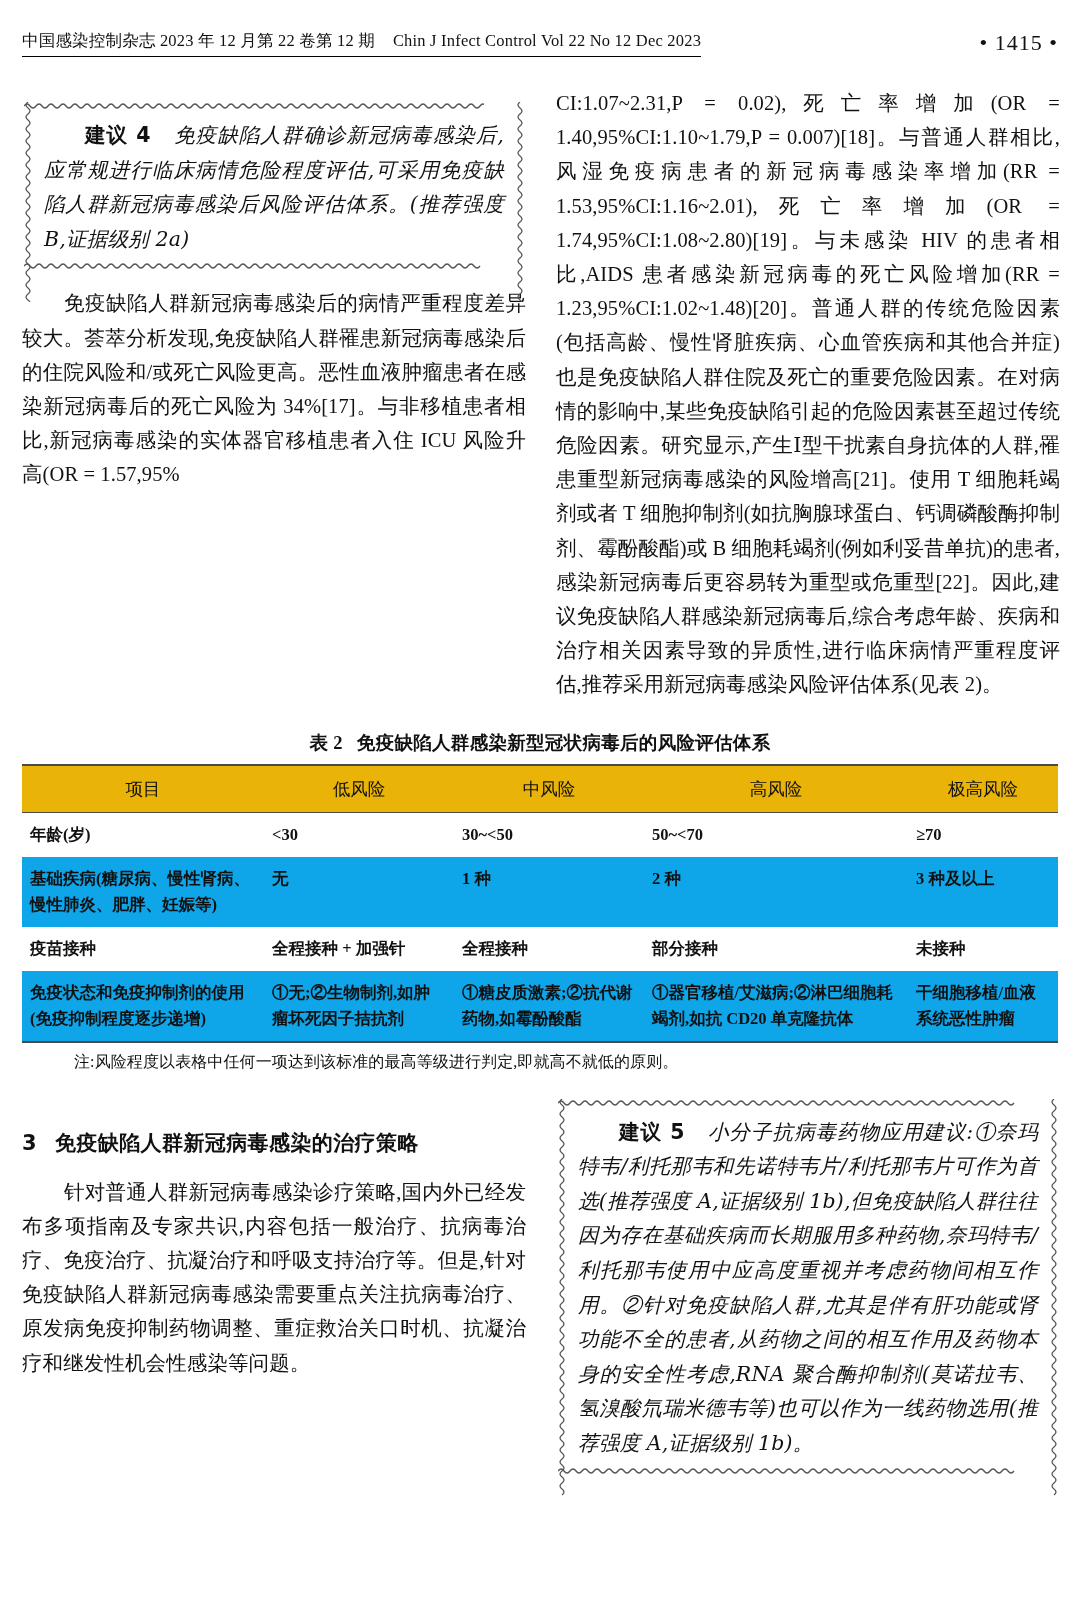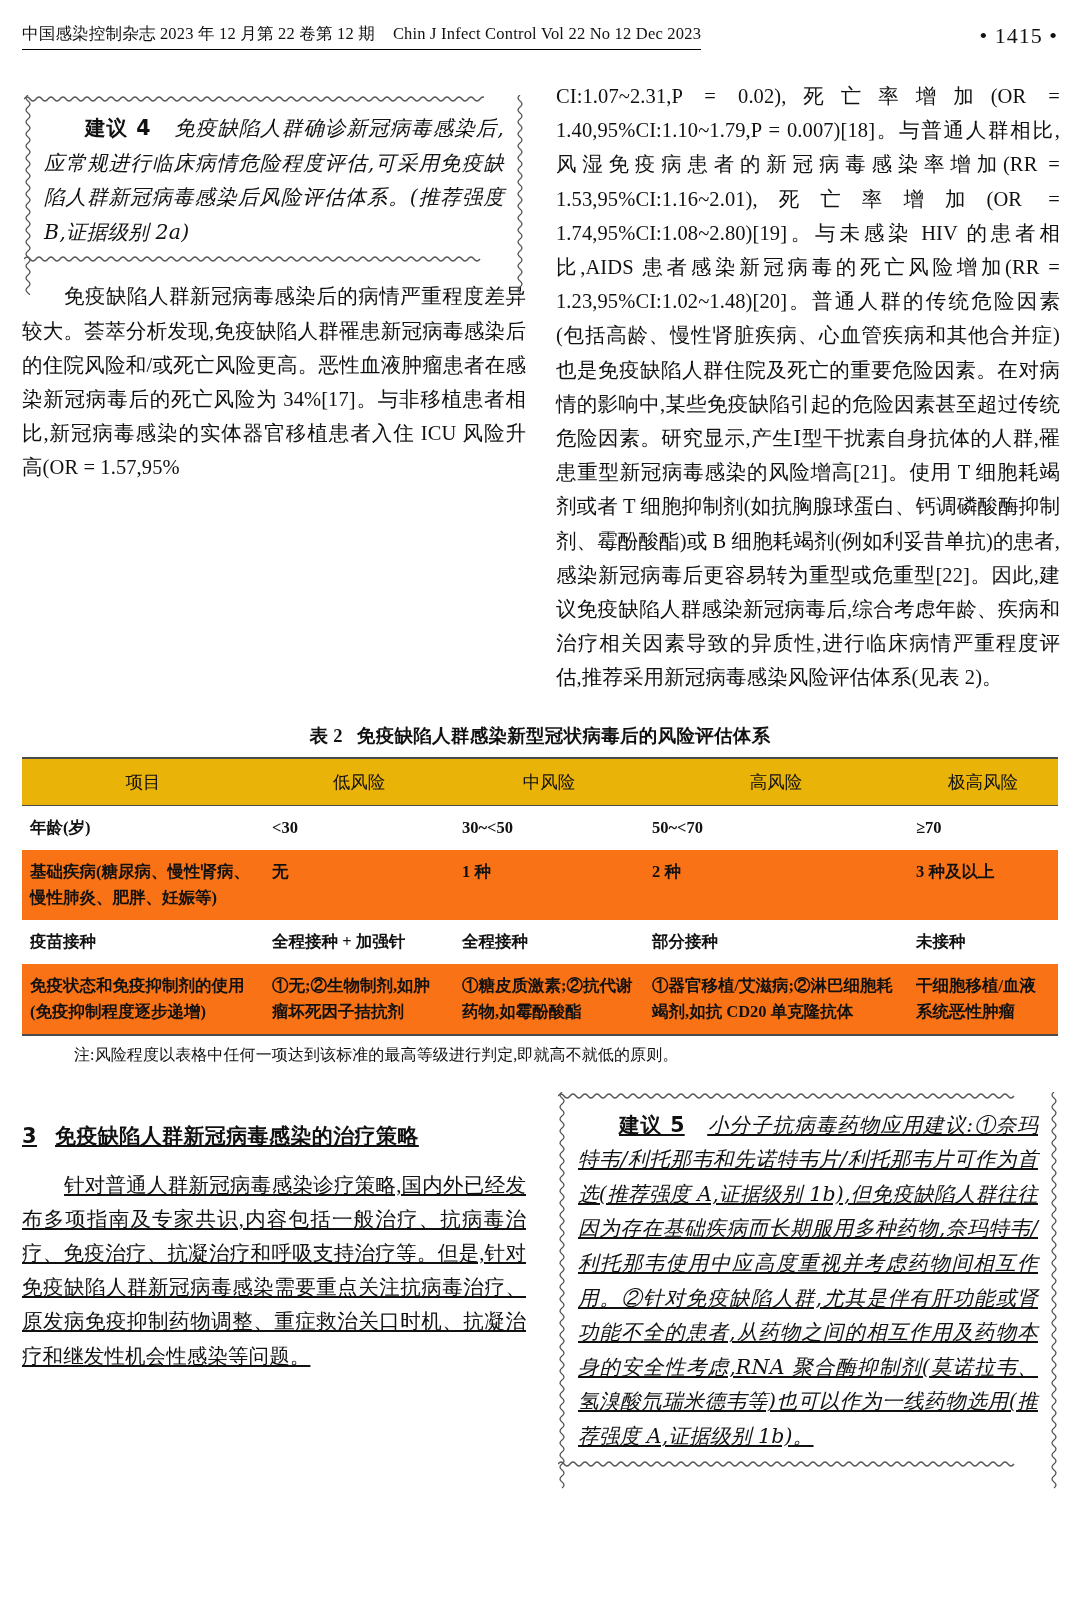"中国感染控制杂志 2023 年 12 月第" .page { padding: 9px 22px -> 16px 22px }
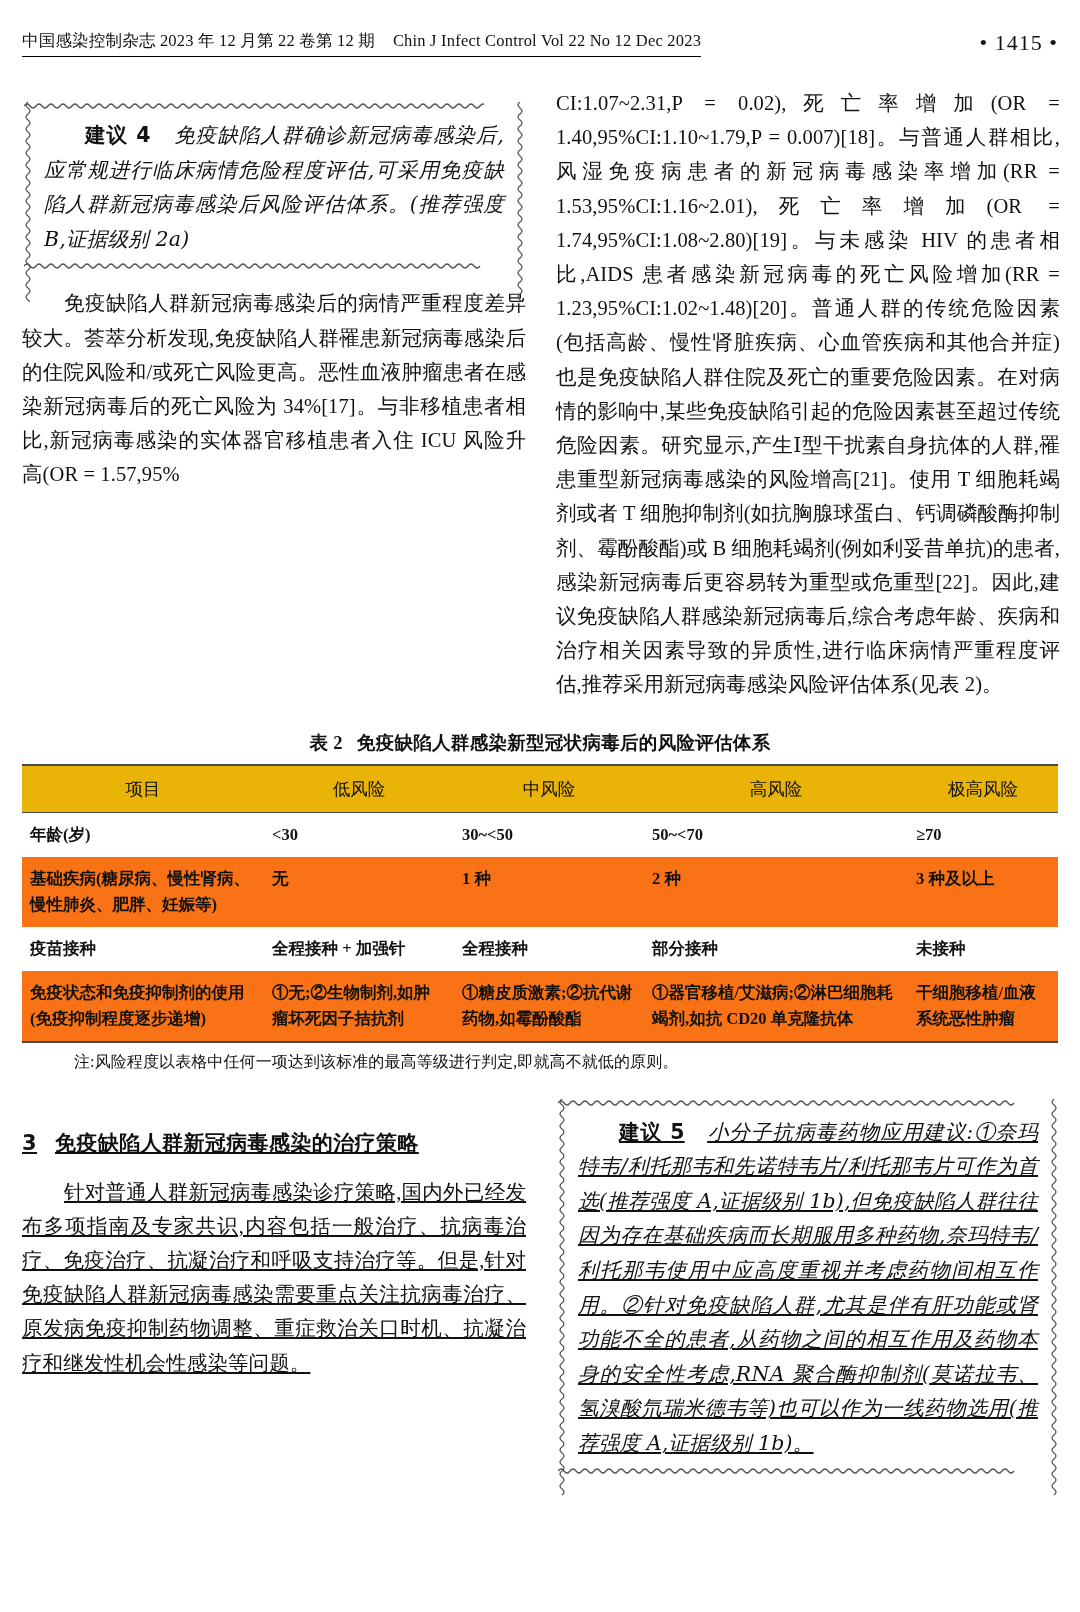"基础疾病(糖尿病、慢性肾病、慢性肺炎、肥胖、妊娠等)" table.risk tbody tr.shaded td { background: #f97316 -> #0ea5e9 }
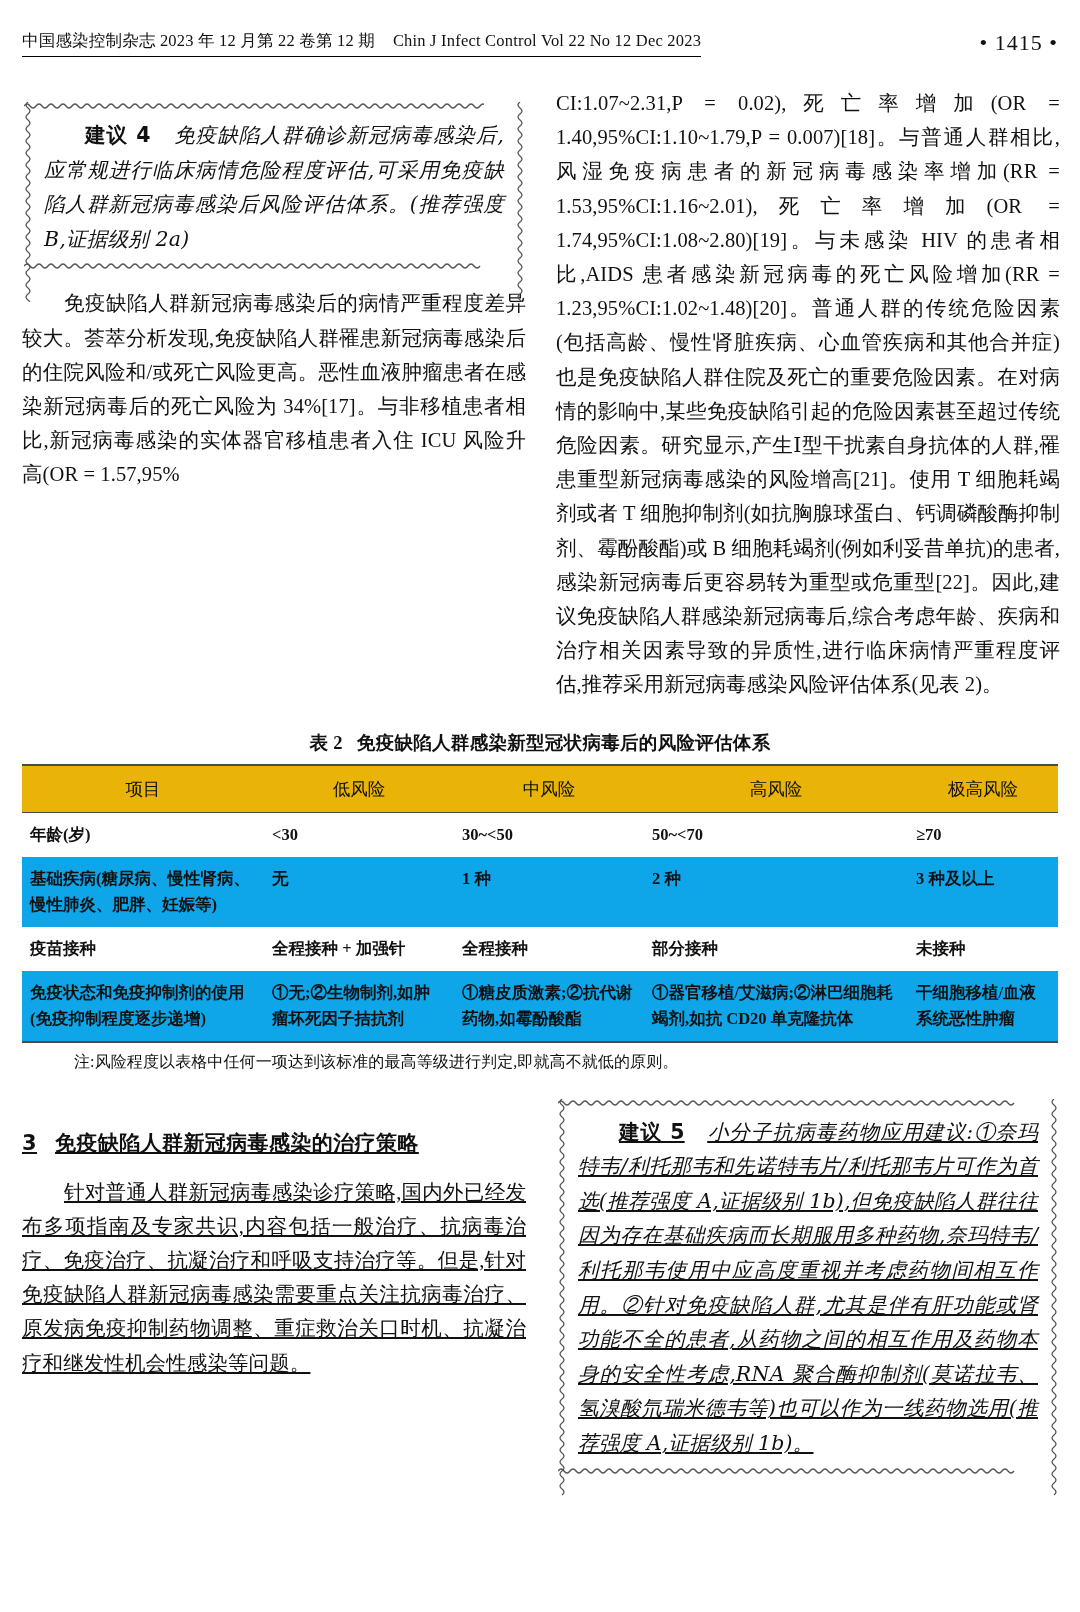"3 免疫缺陷人群新冠病毒感染的治疗策略" .lower-cols { text-decoration: underline -> none }
